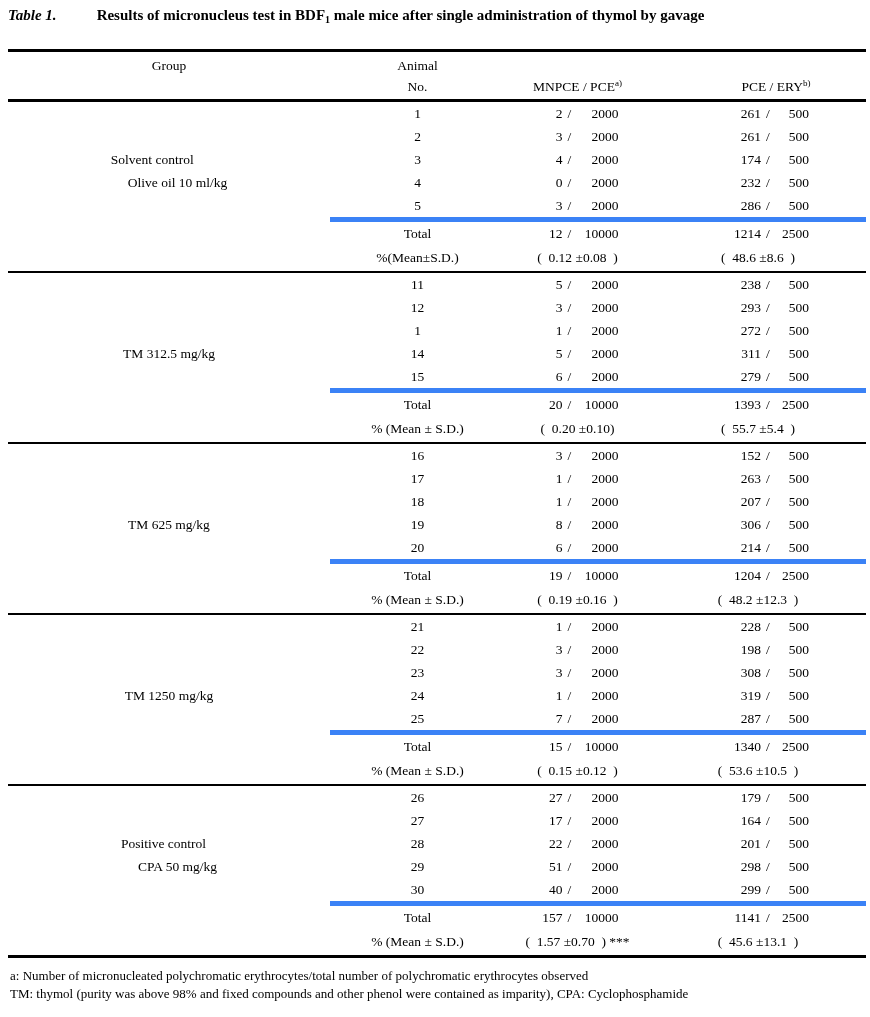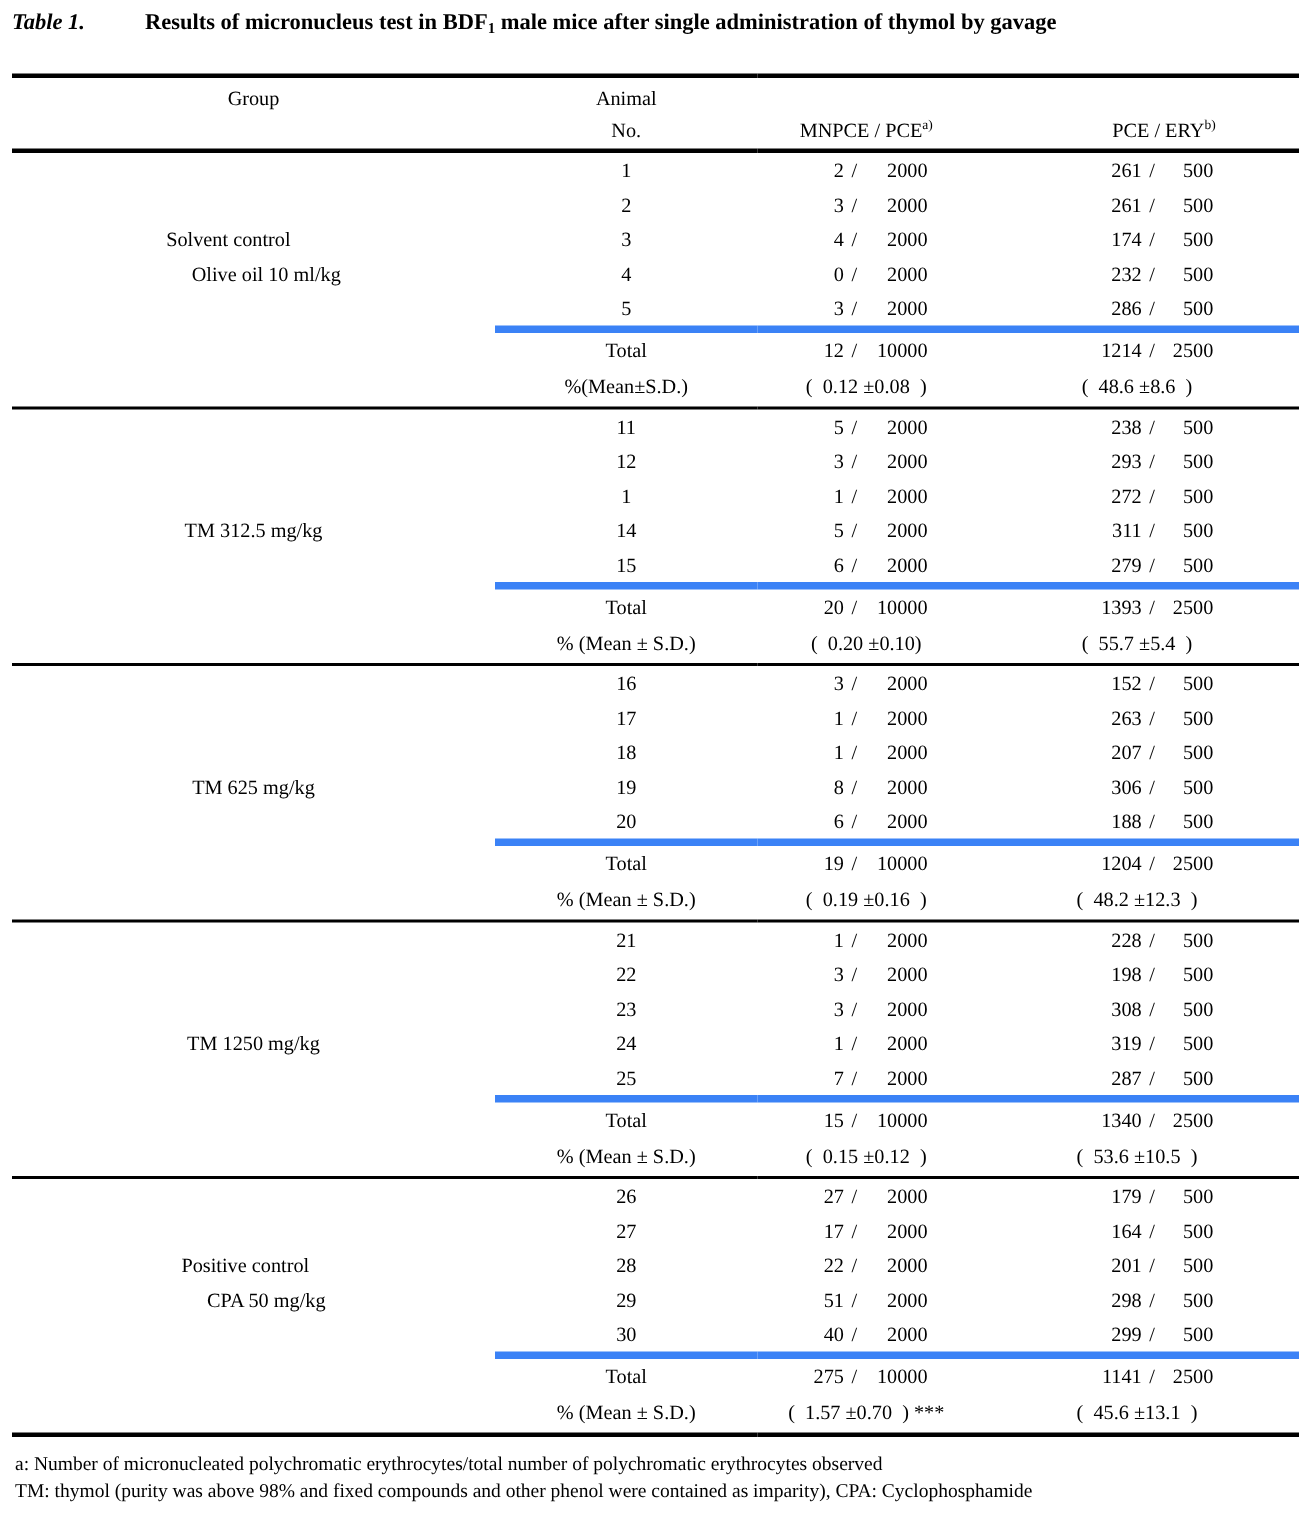"188" span.n { text: 188 -> 214 }
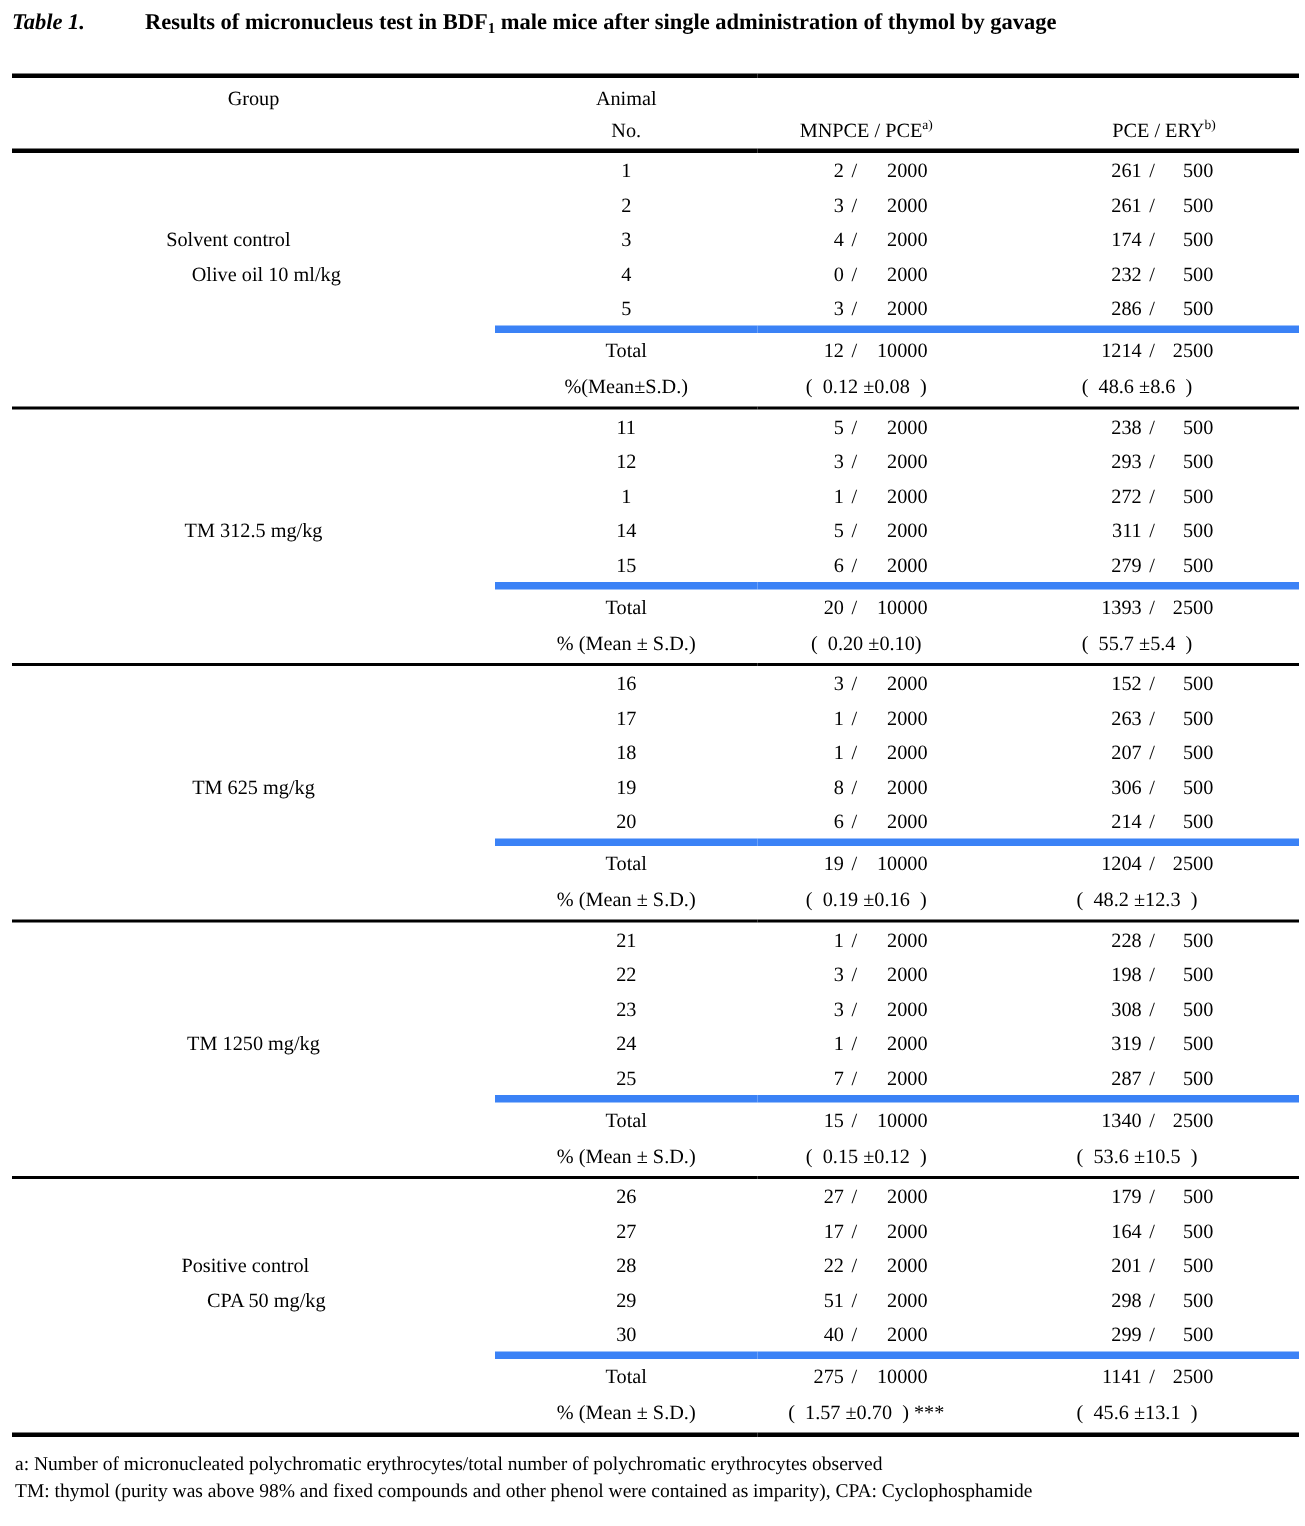"275" span.n { text: 275 -> 157 }
